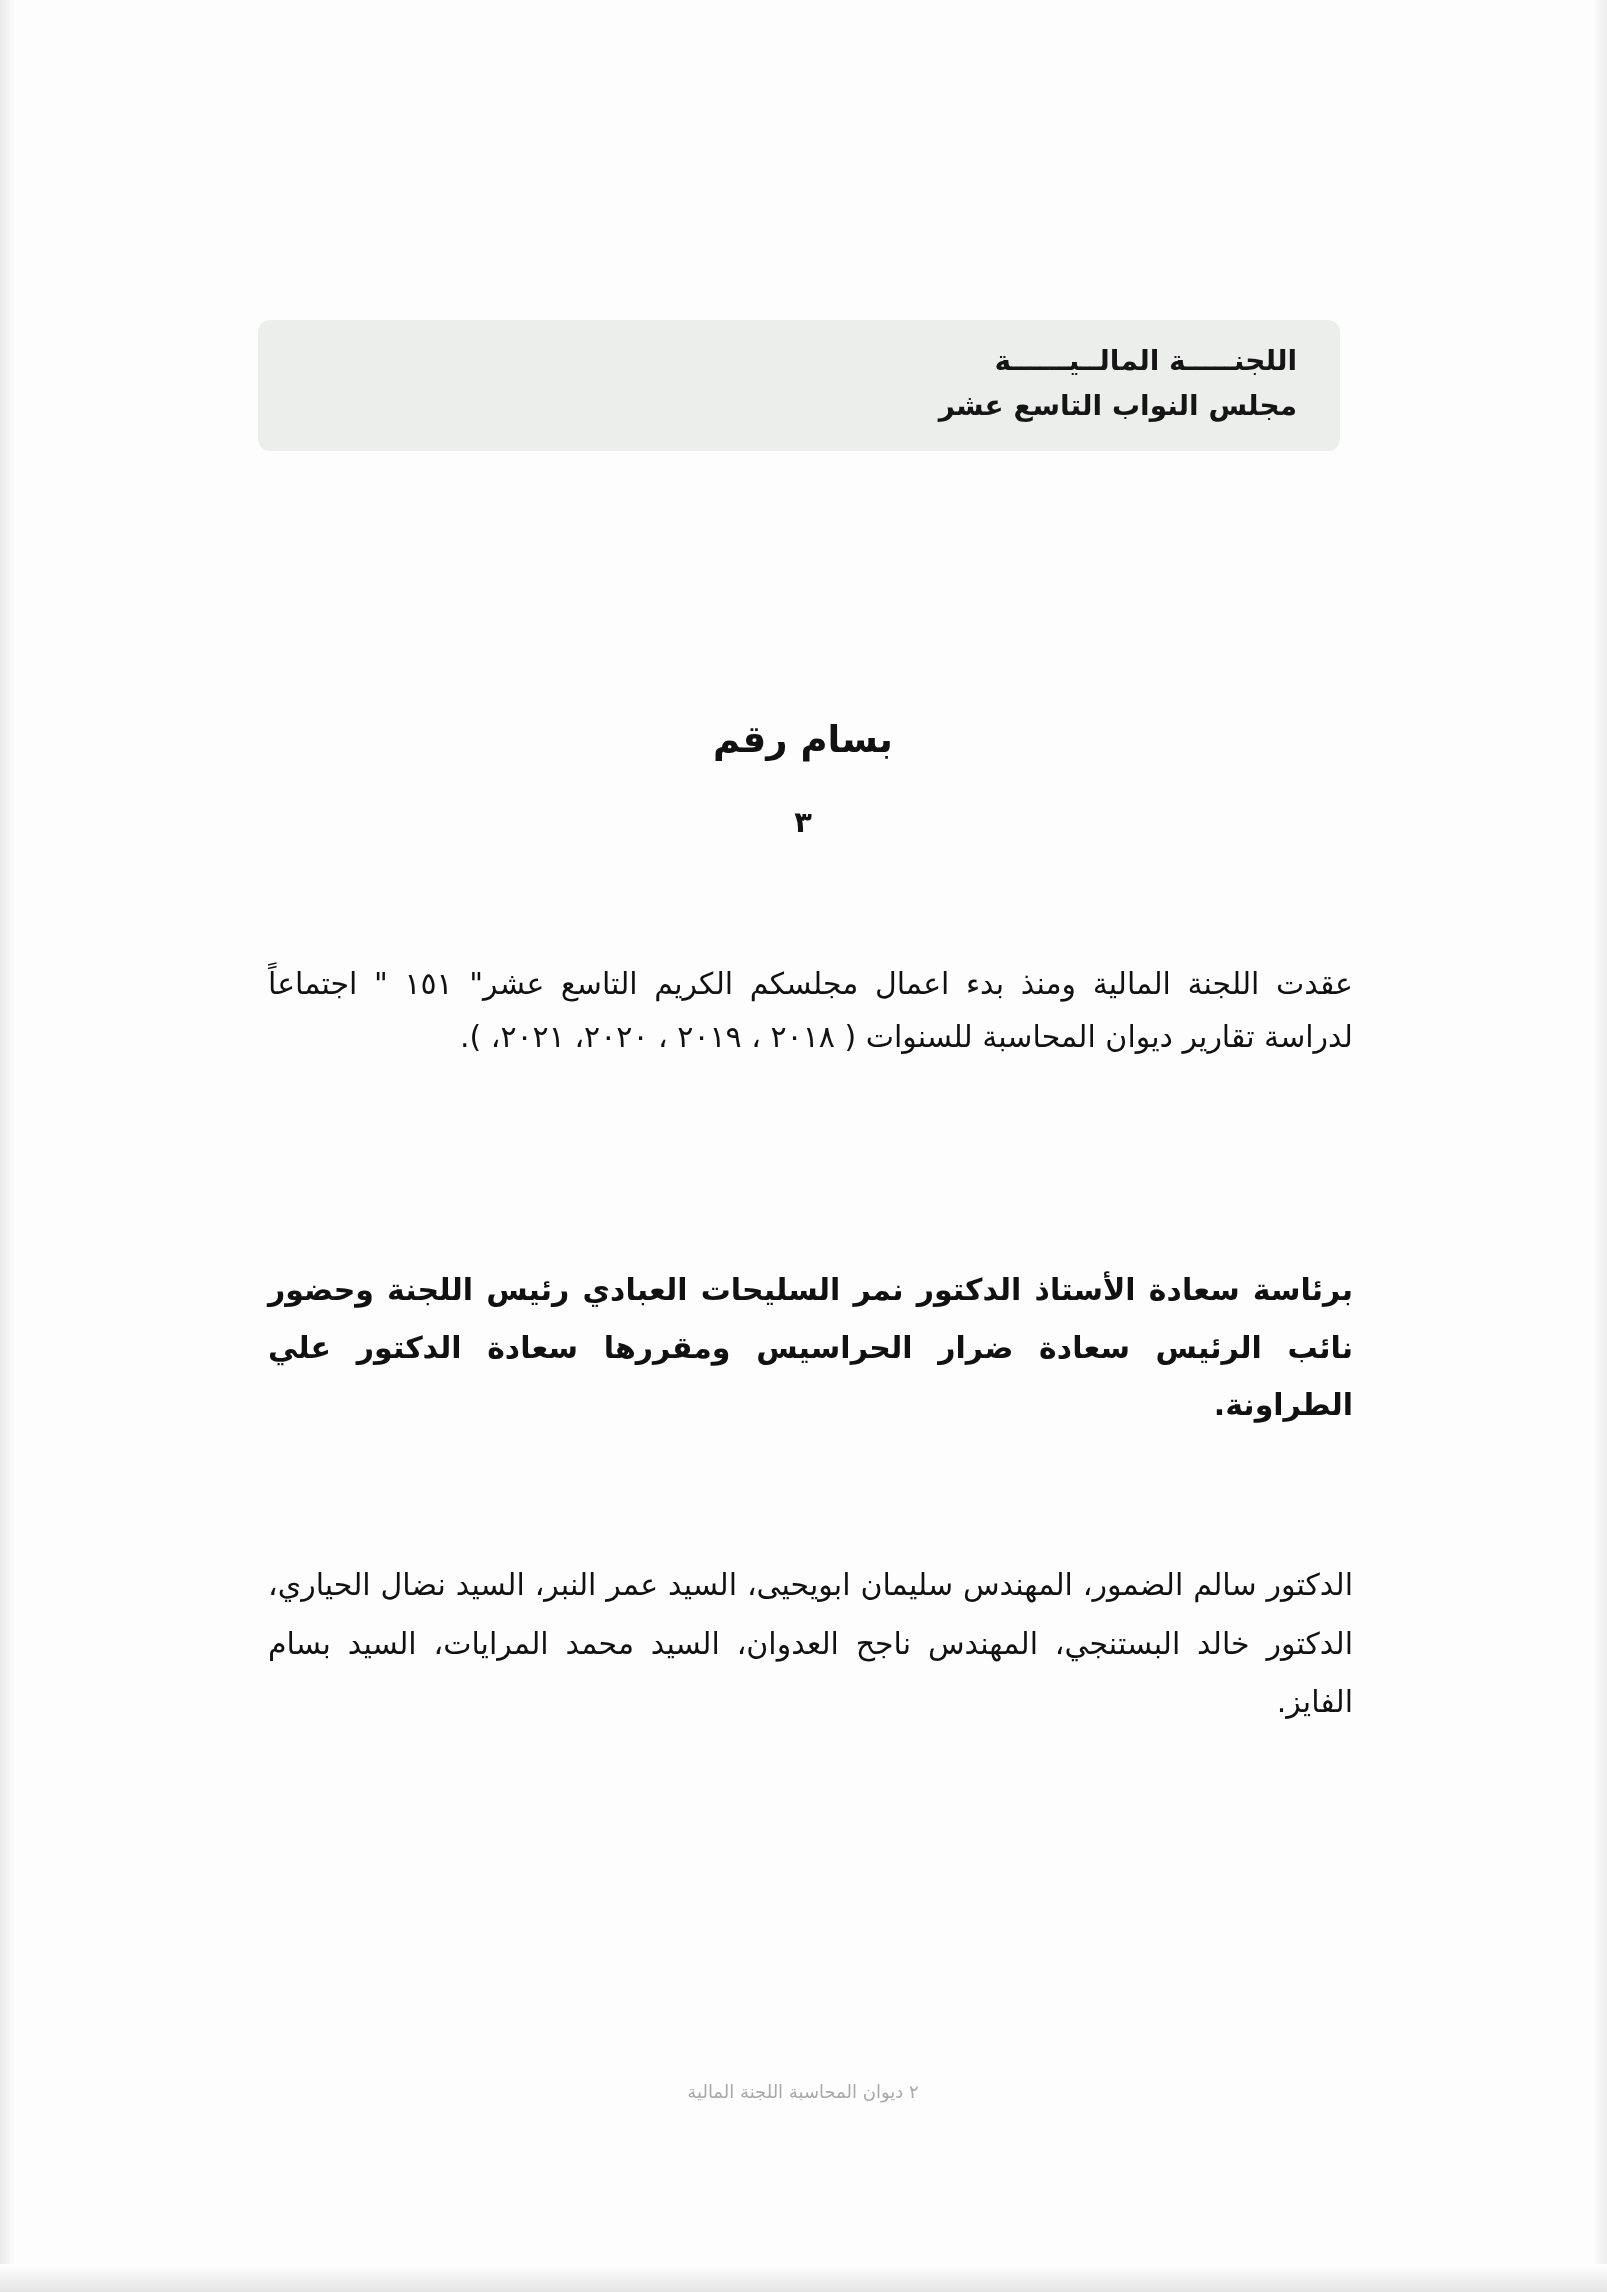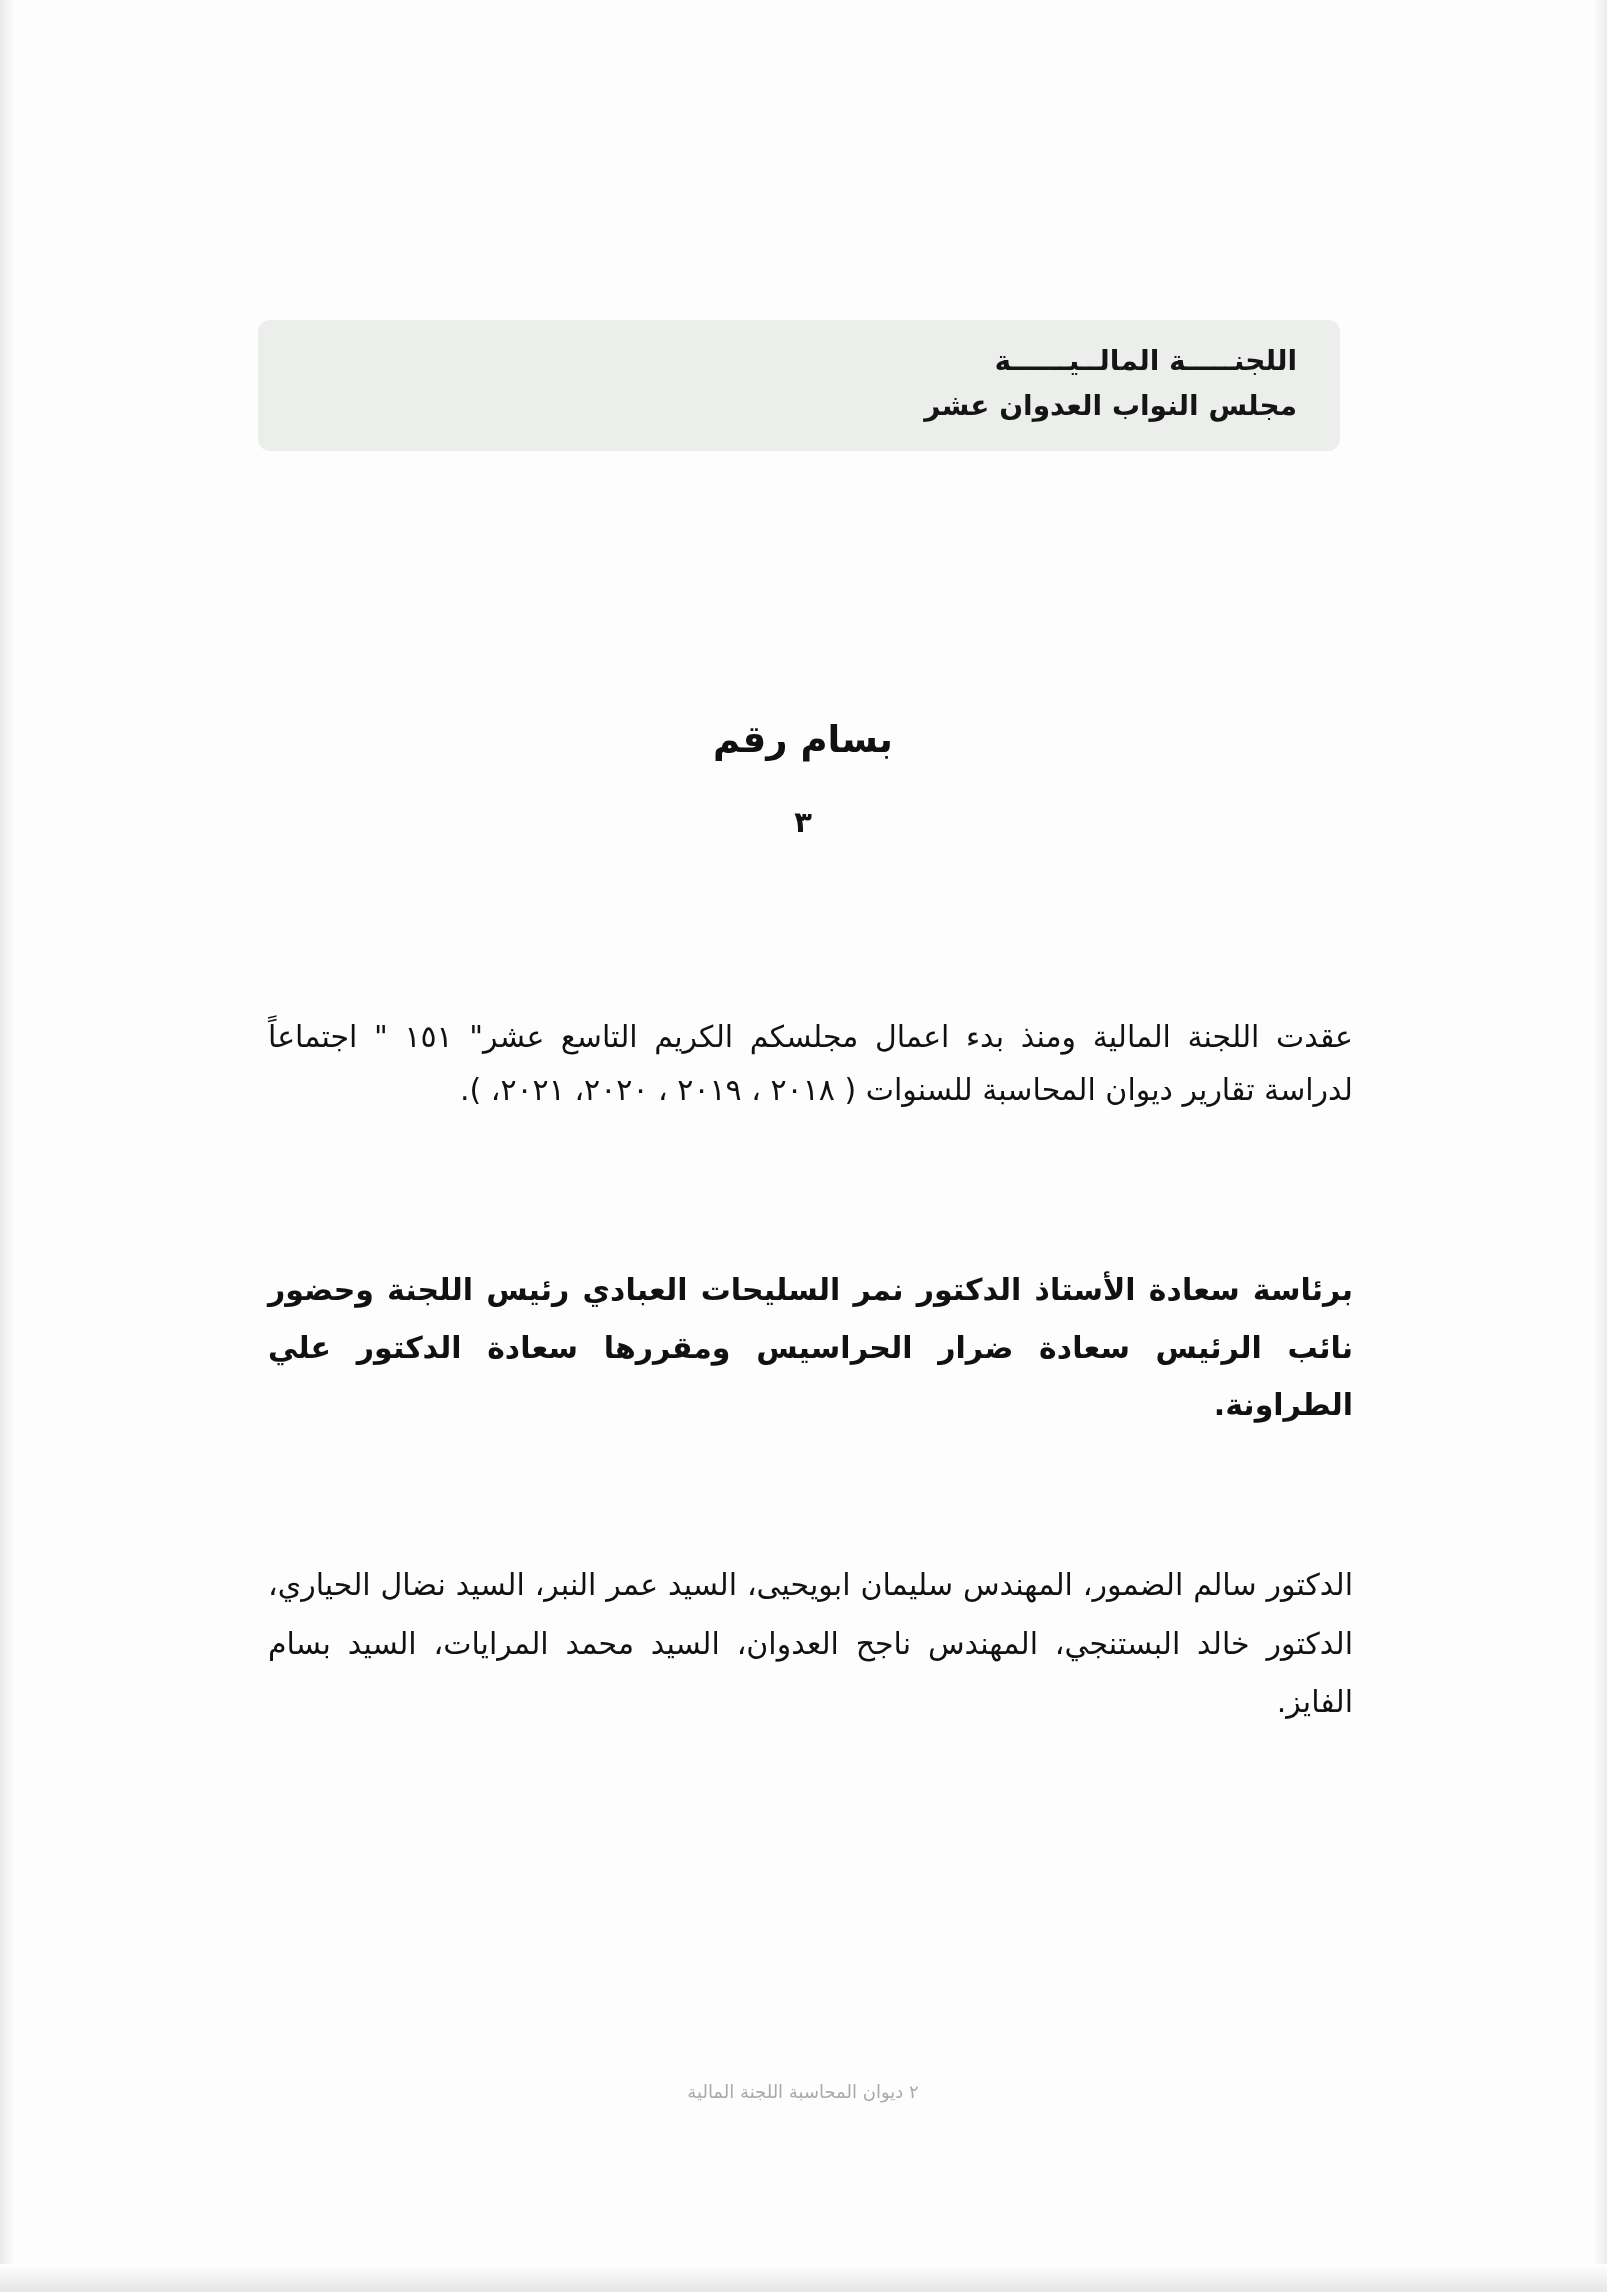"مجلس النواب العدوان عشر" div.header-line { text: العدوان -> التاسع }
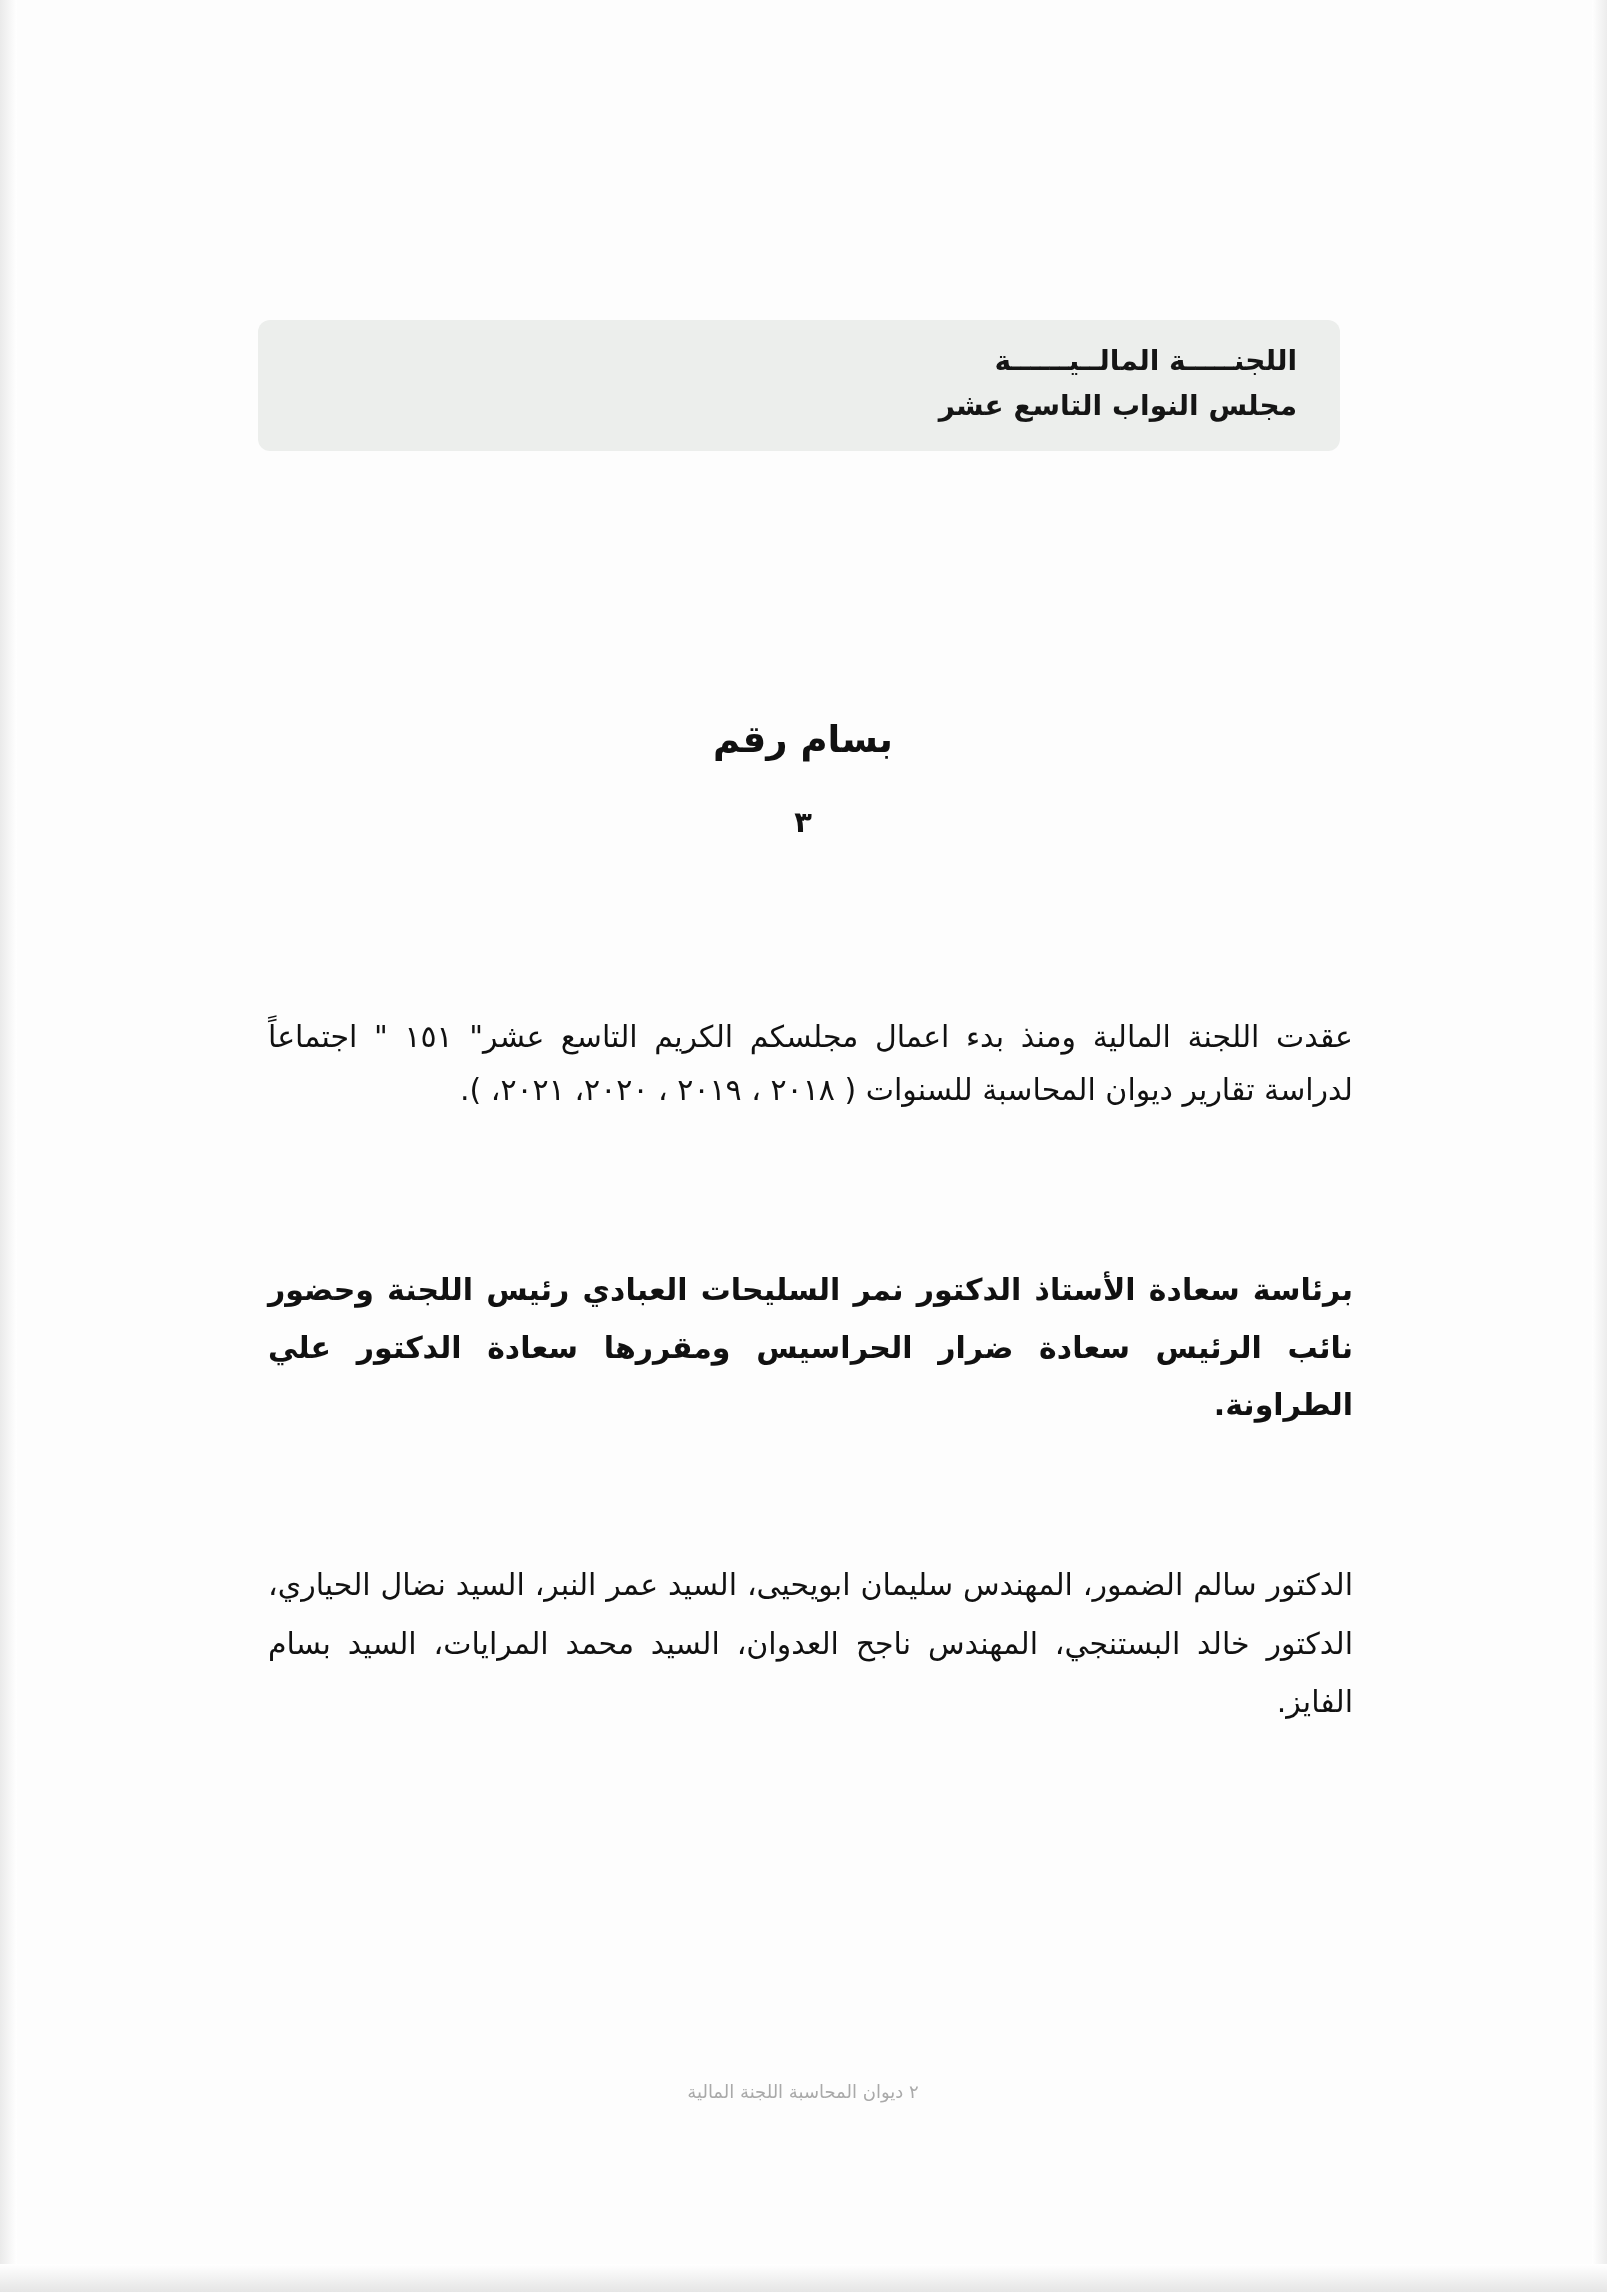"عقدت اللجنة المالية ومنذ بدء" .para-intro { top: 1011px -> 958px }
